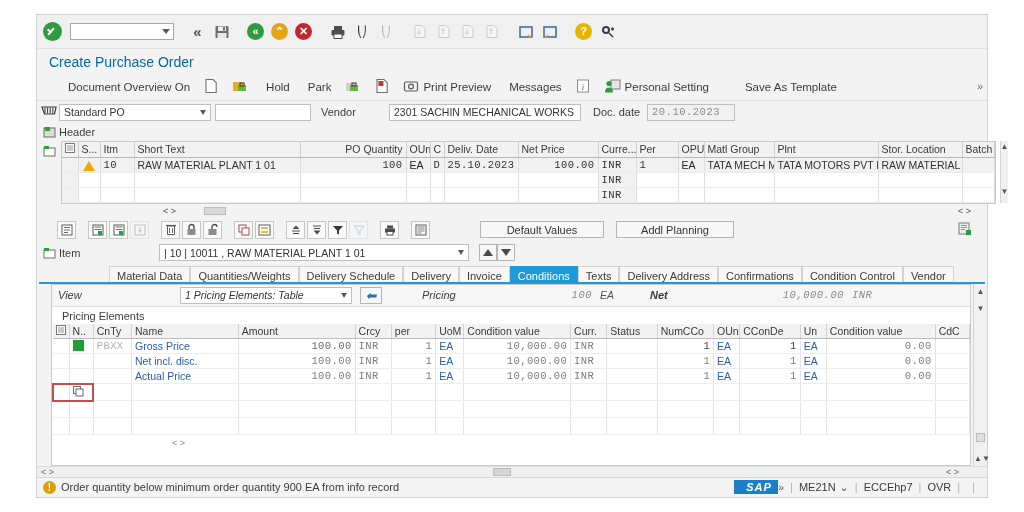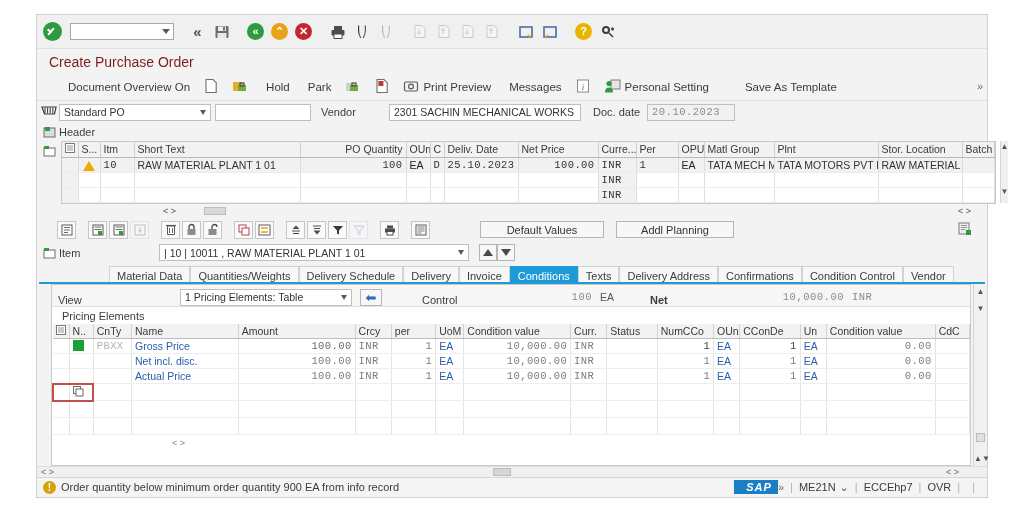"Create Purchase Order" .titlebar { color: #7f1d1d -> #0369a1 }
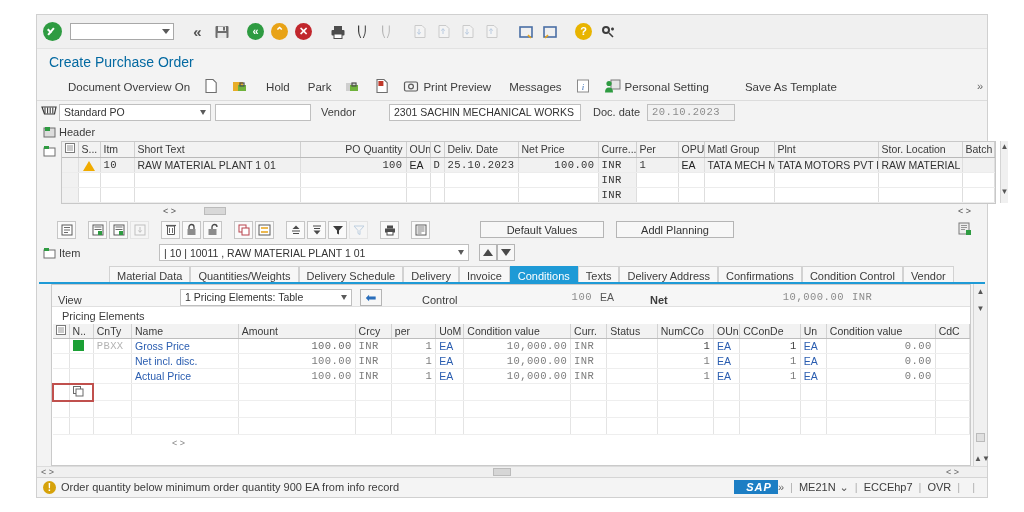"View" .viewrow { align-items: flex-end -> center; font-style: none -> italic }
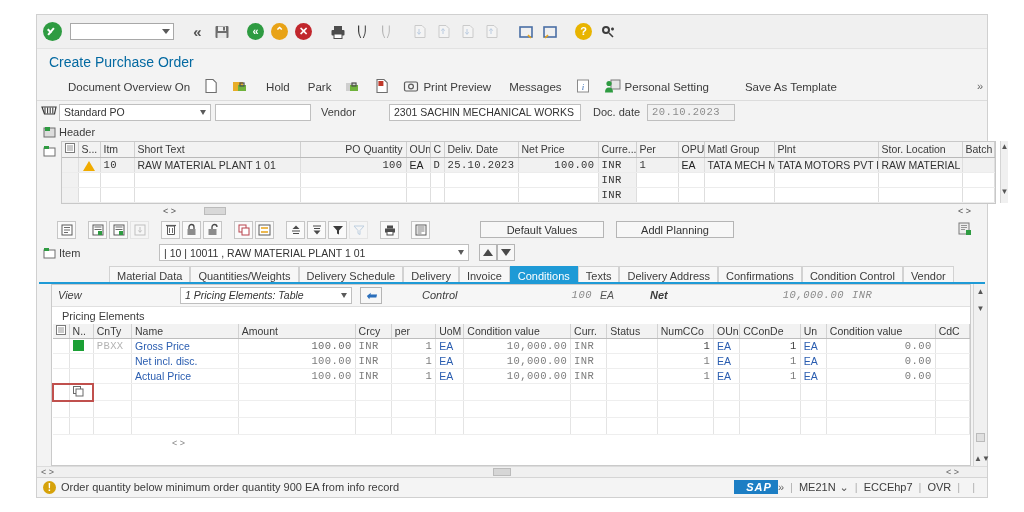"Control" span.lblplain { text: Control -> Pricing }
